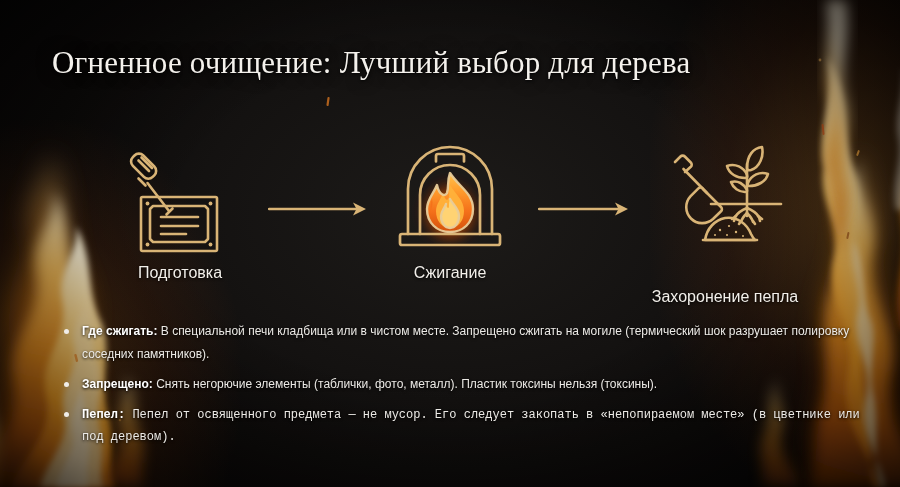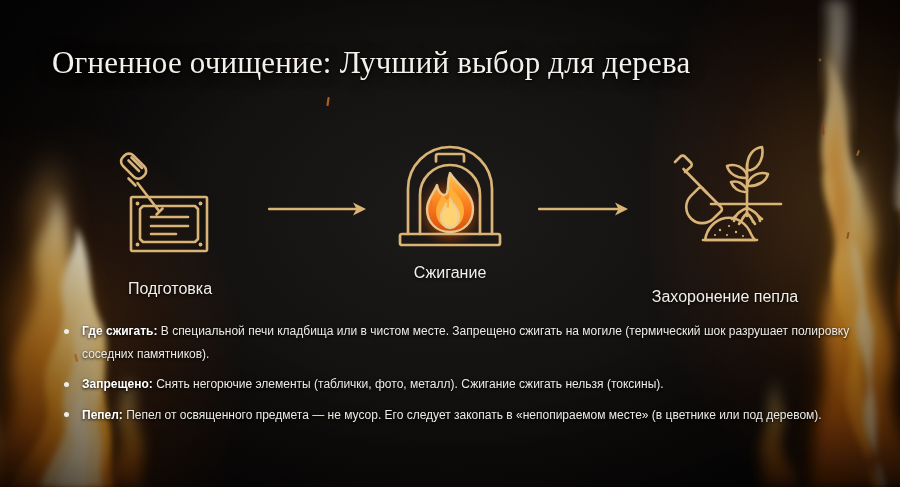"Подготовка" .step-1 { gap: 16px -> none; left: 70px -> 80px }
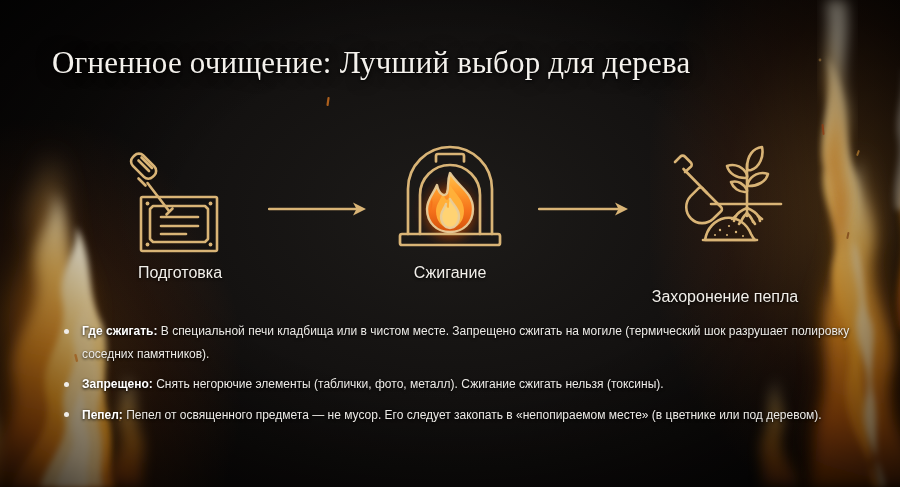"Снять негорючие элементы (таблички," span.body { text: Сжигание сжигать -> Пластик токсины }
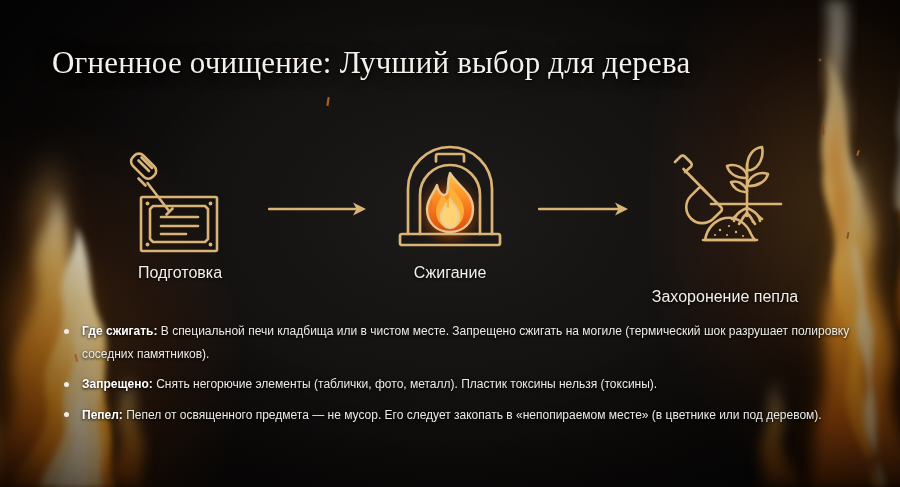"Пепел: Пепел от освященного предмета" .bullet:last-child { font-family: none -> Liberation Mono, monospace }
